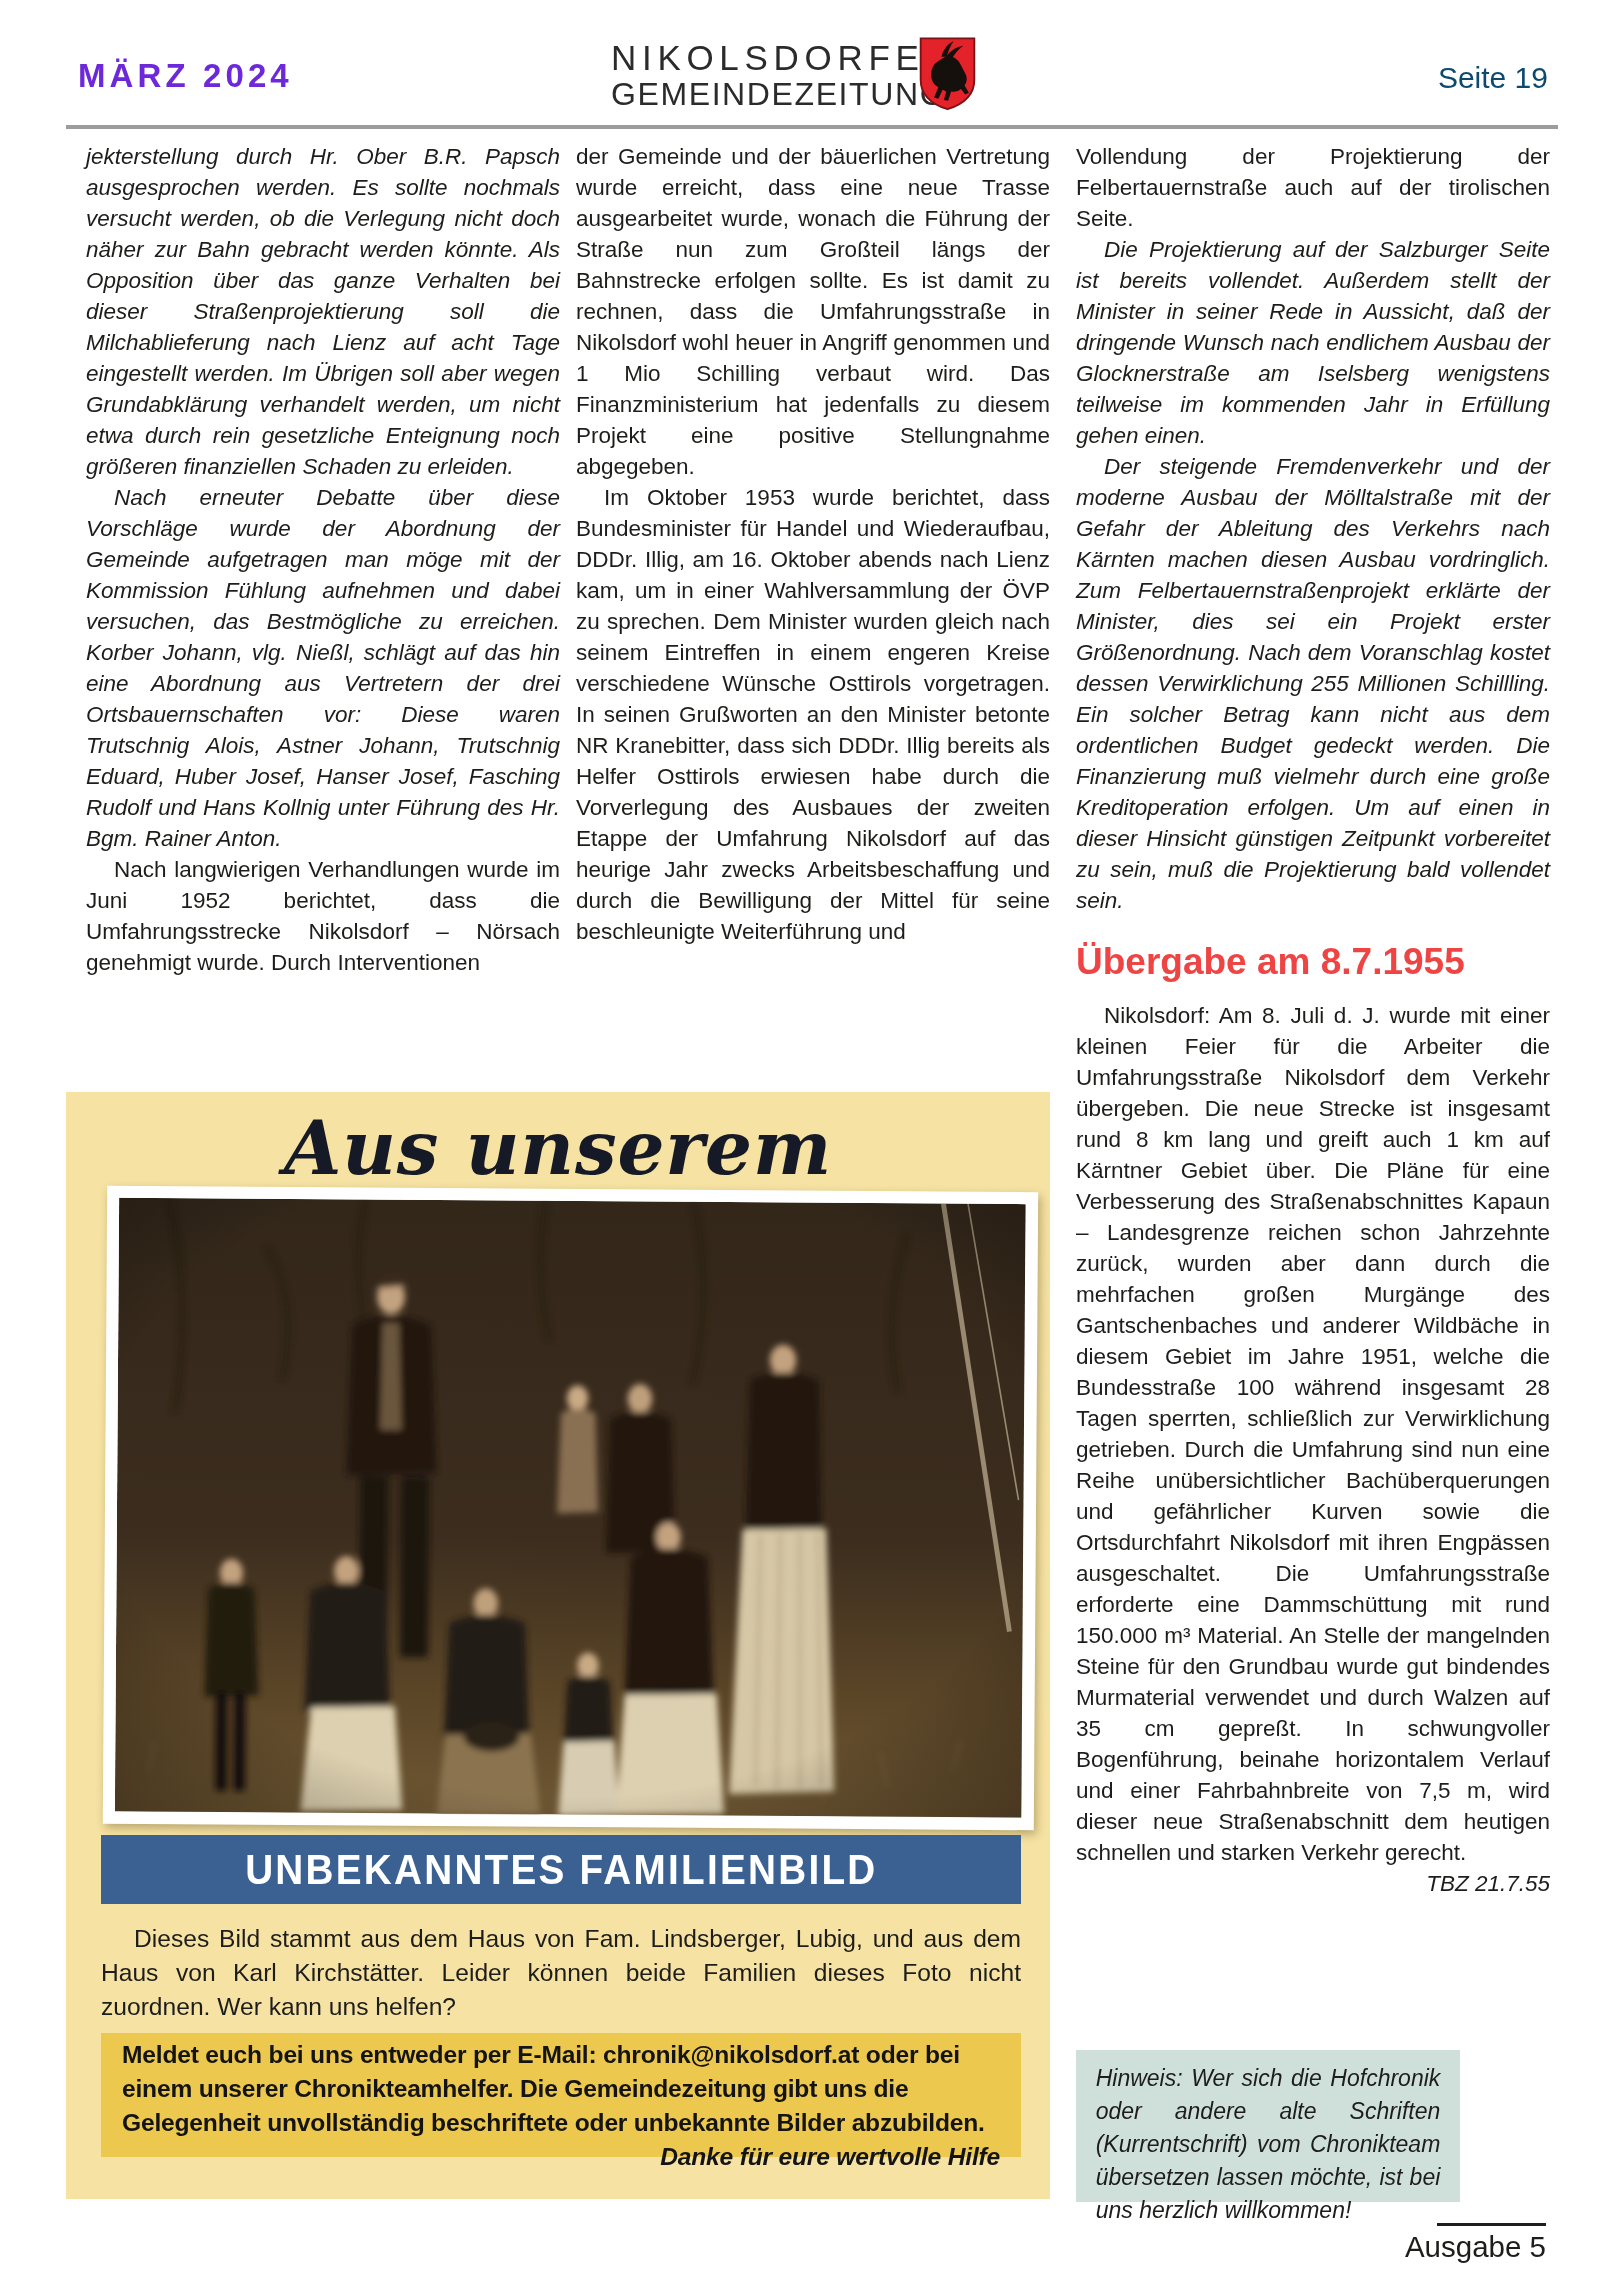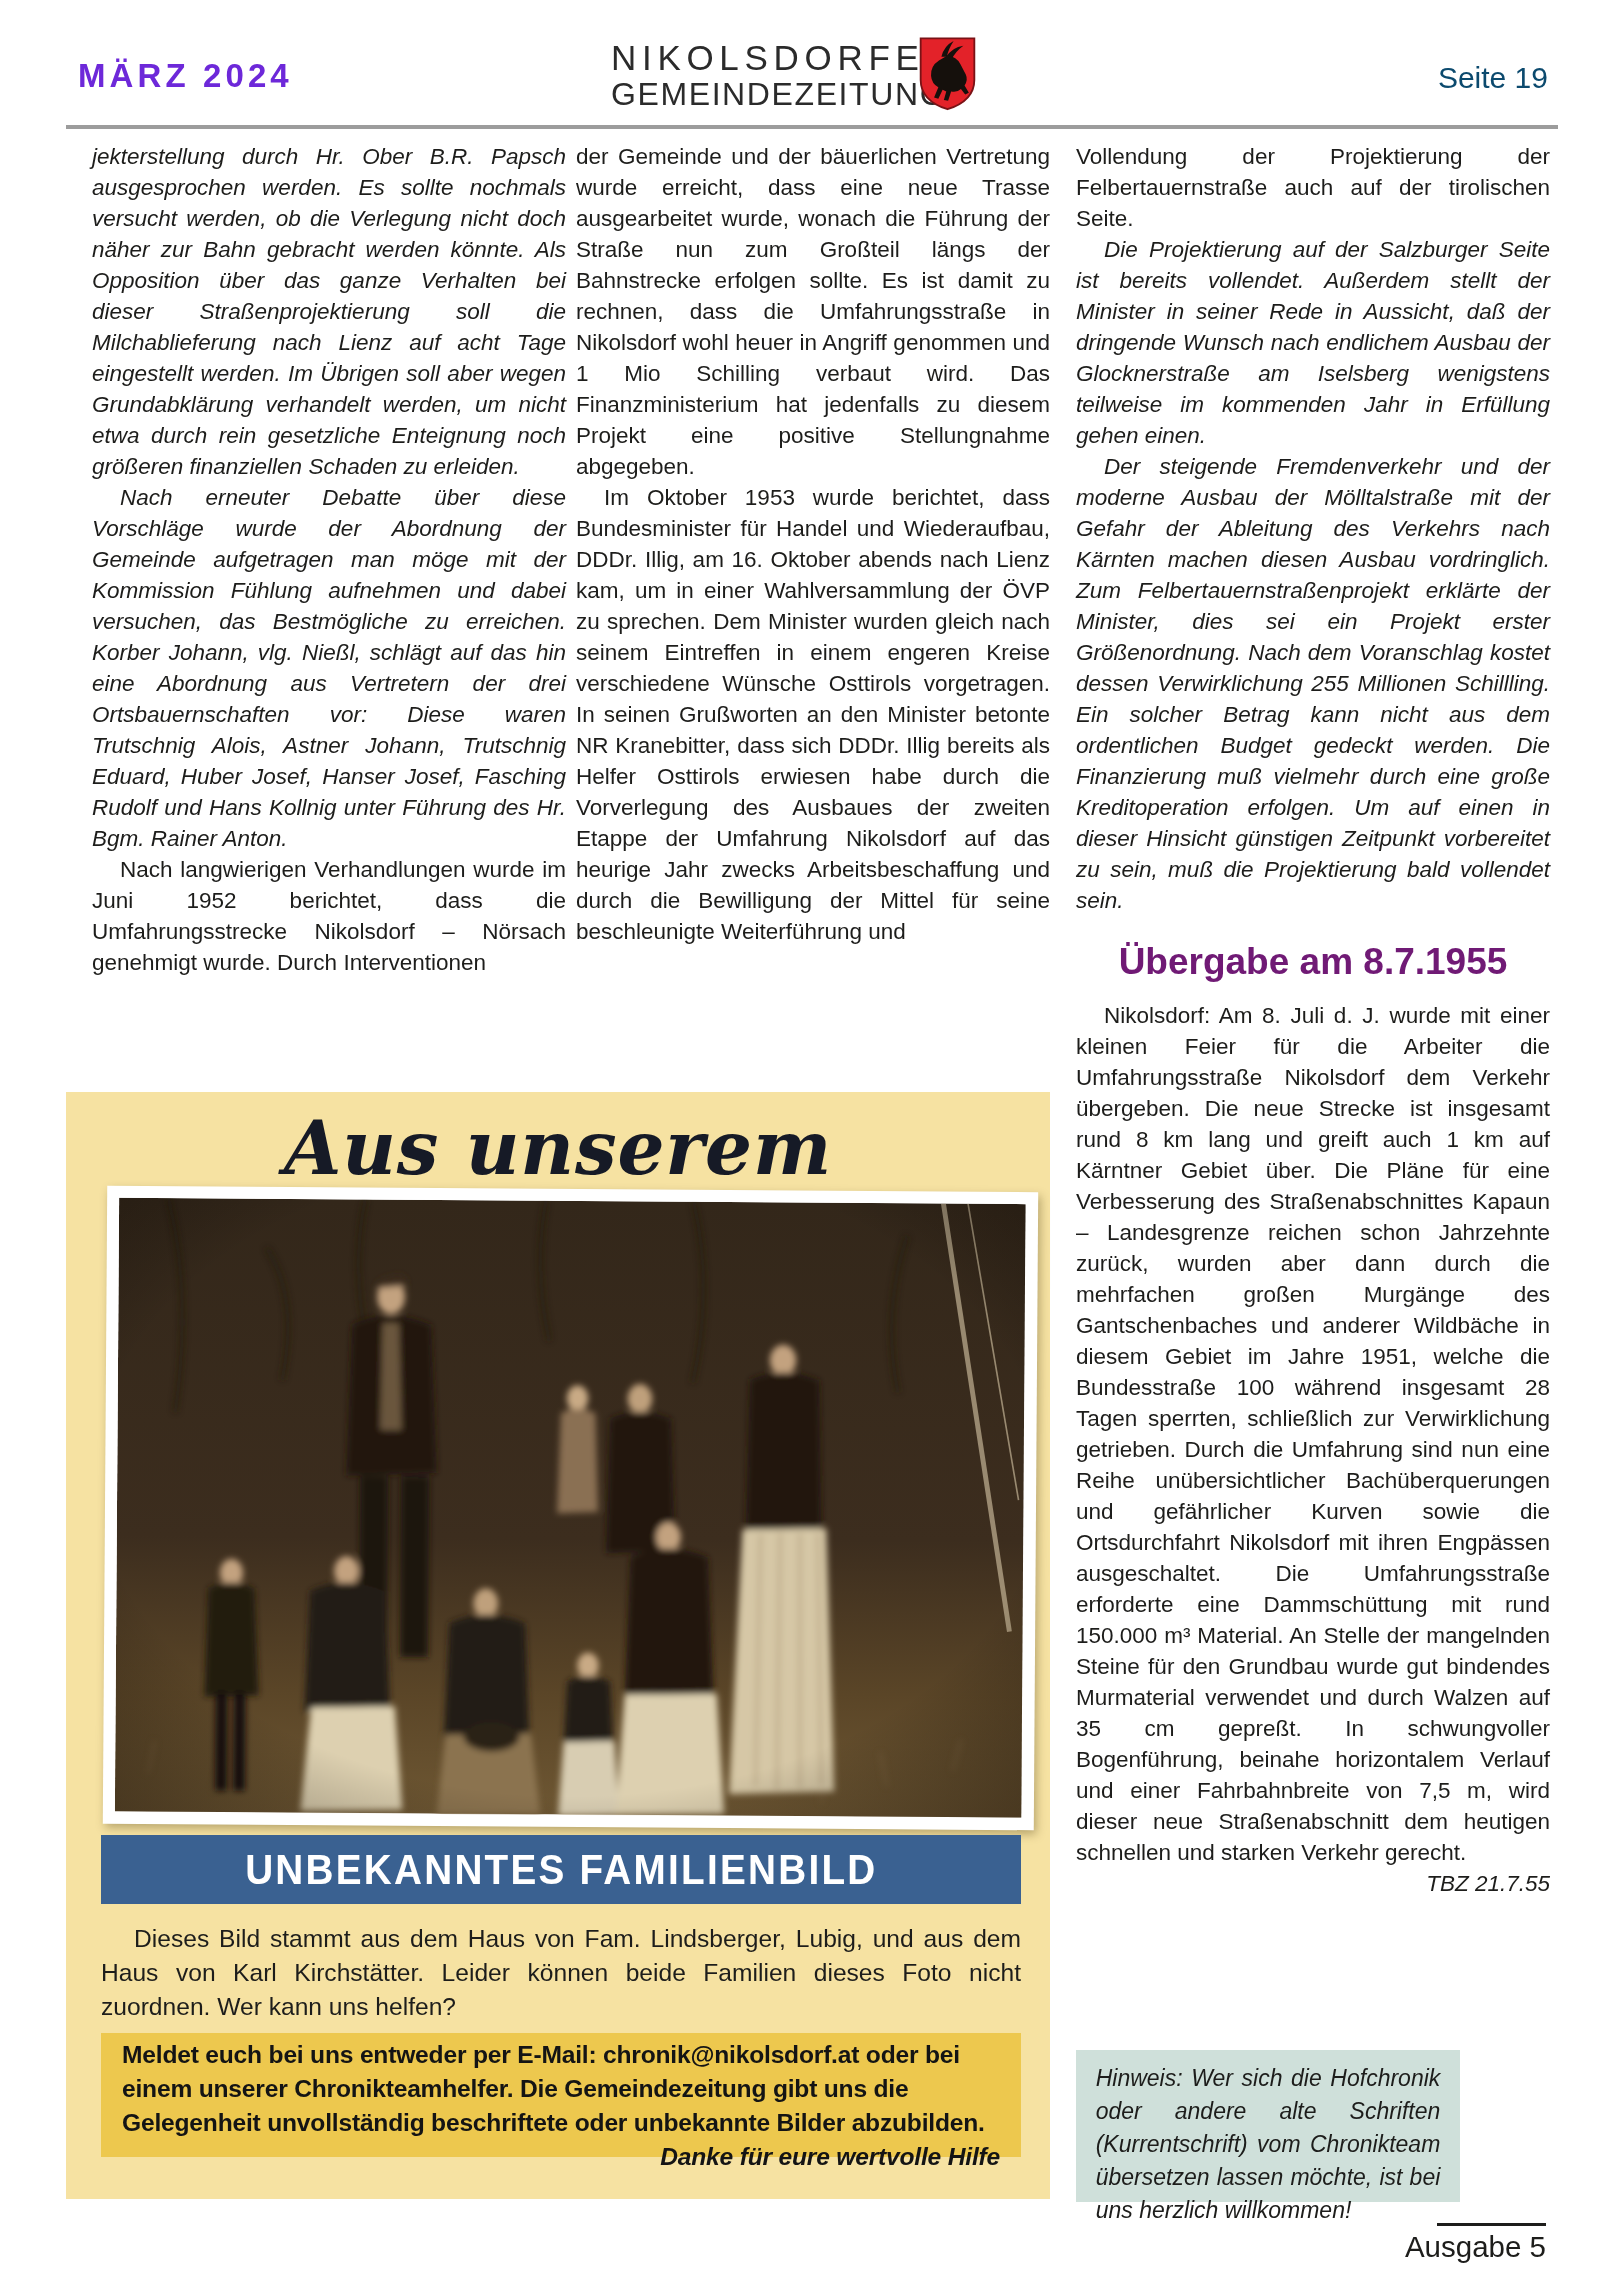"jekterstellung durch Hr. Ober B.R." .col1 { left: 92px -> 86px }
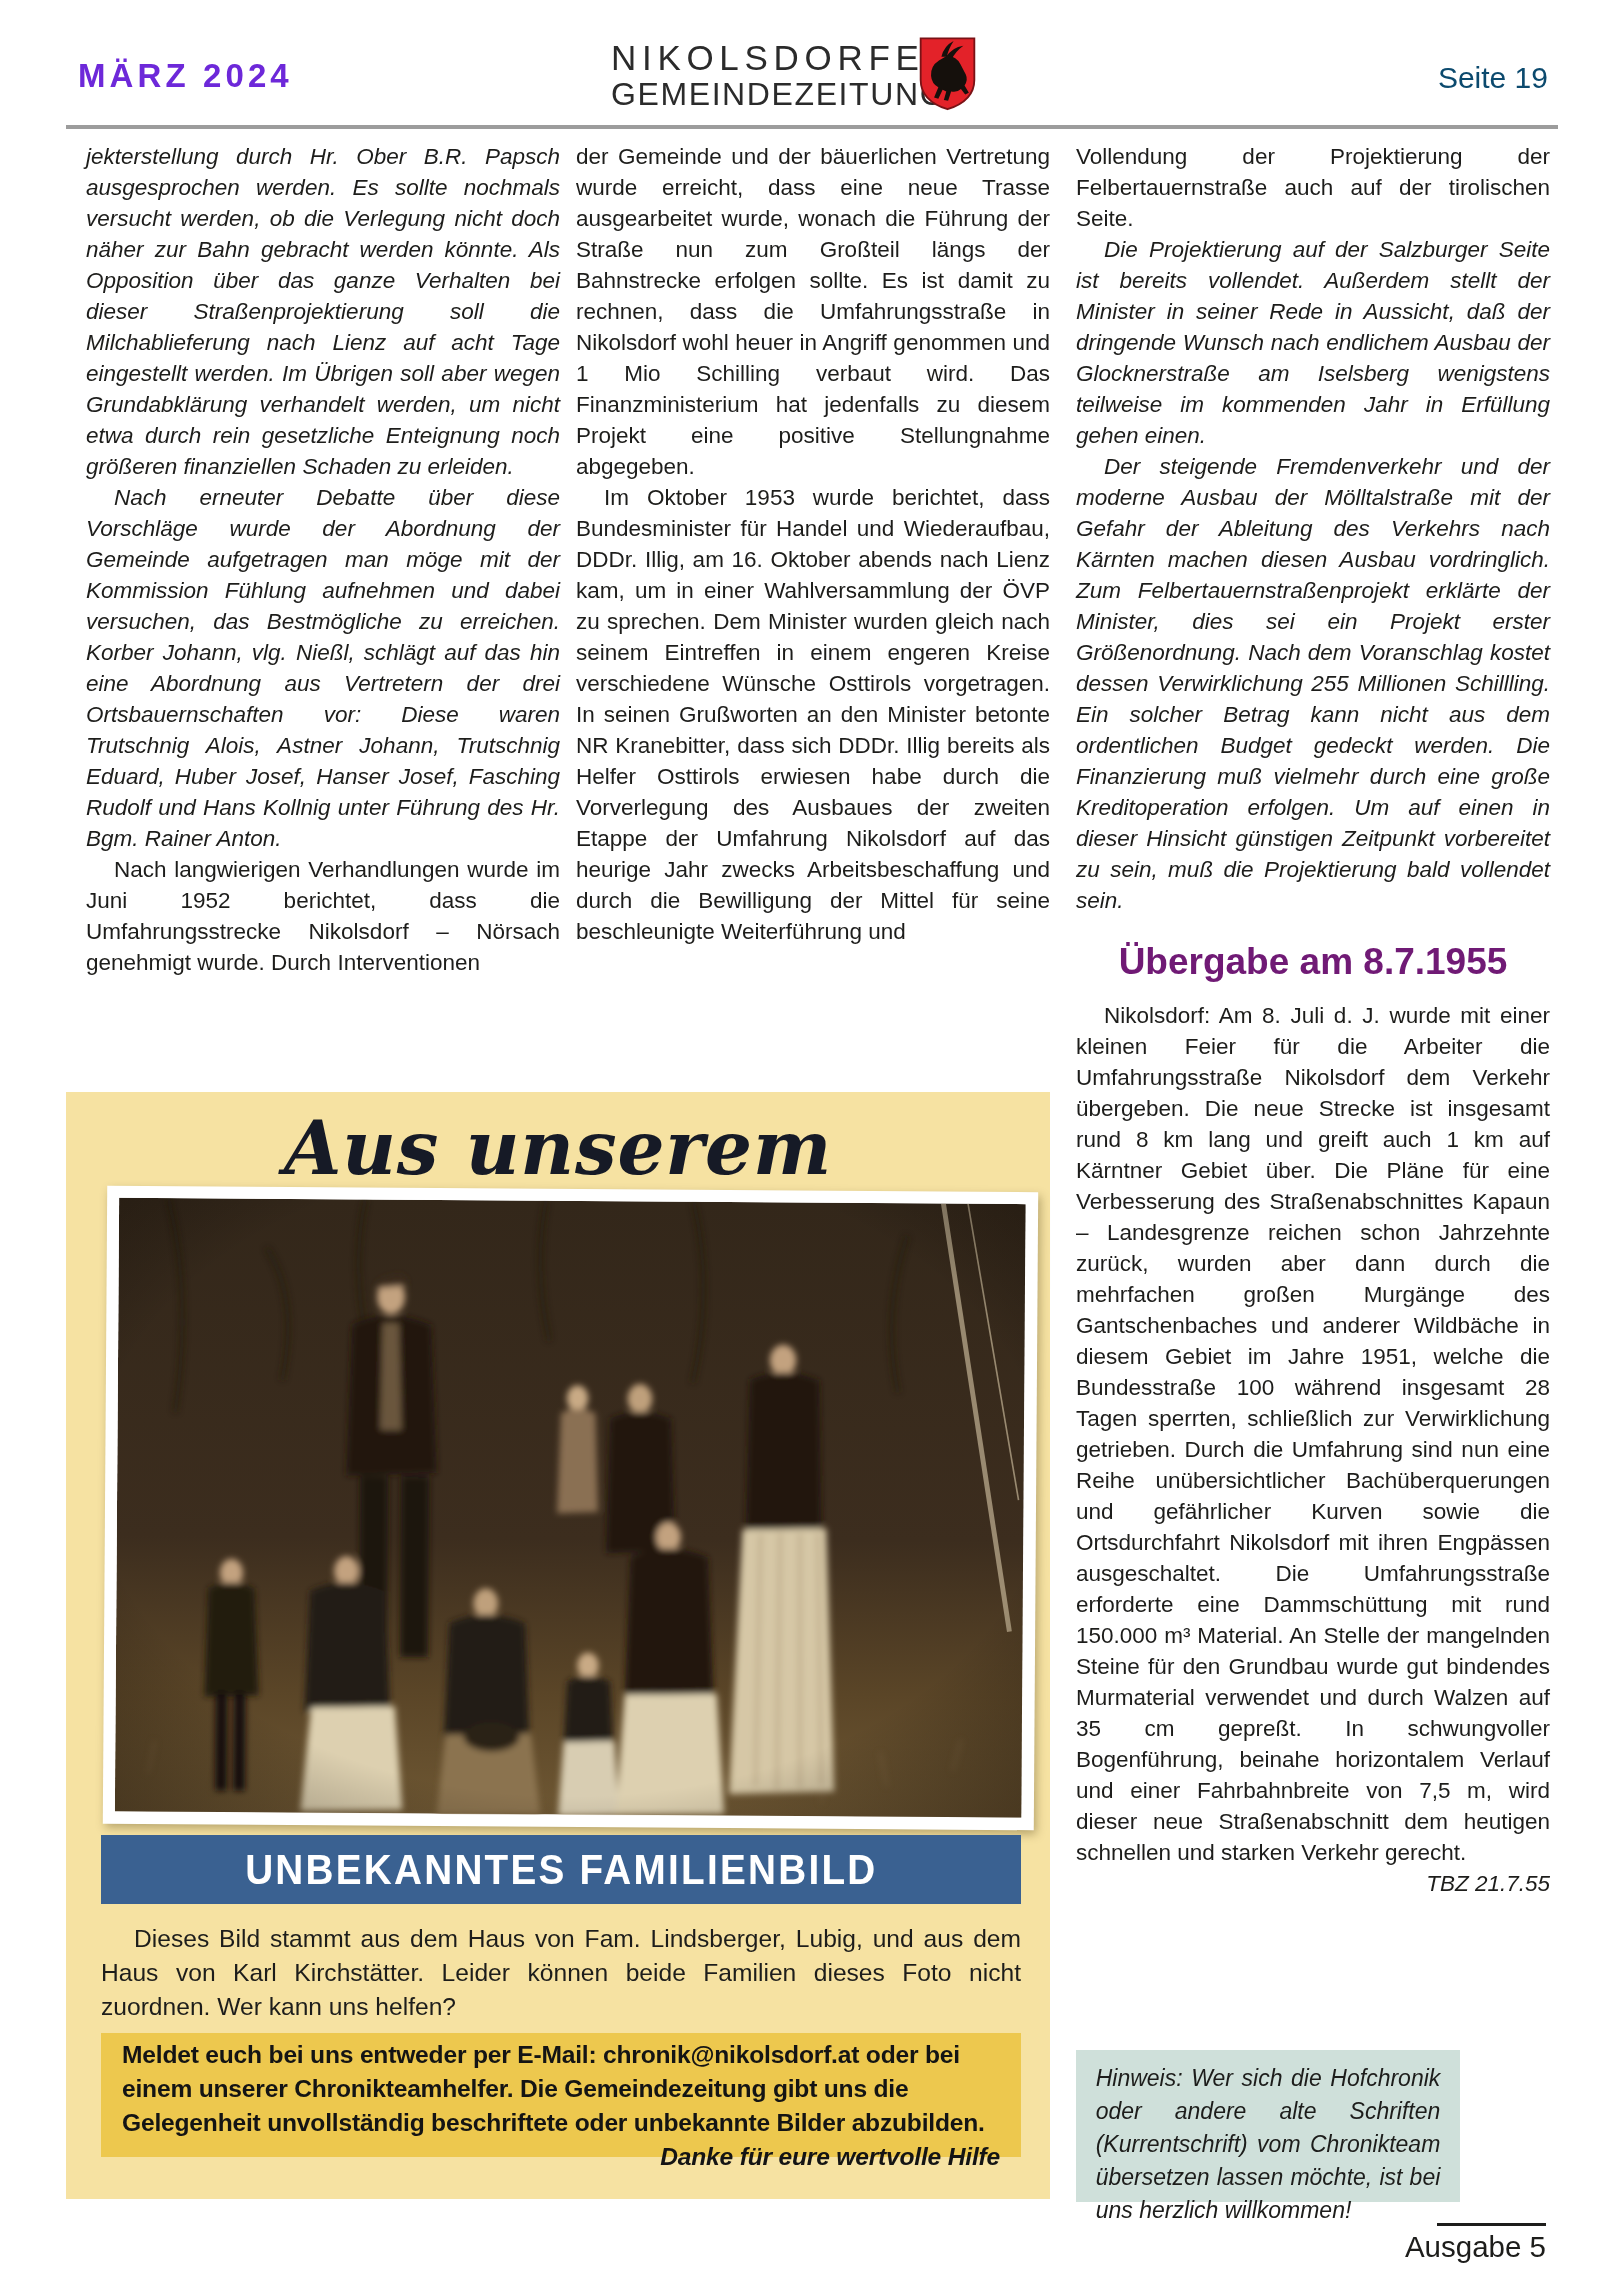"Übergabe am 8.7.1955" .red-heading { color: #701a75 -> #ef4444; text-align: center -> left }
